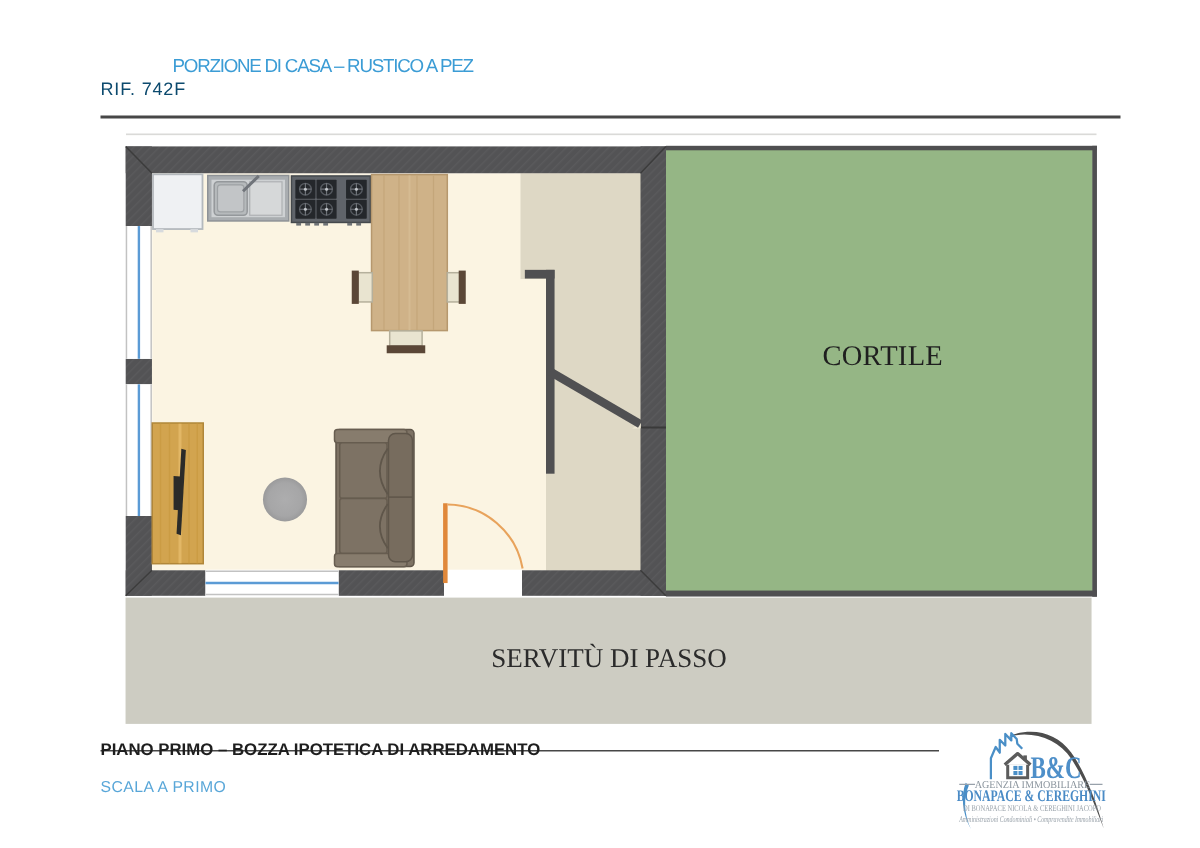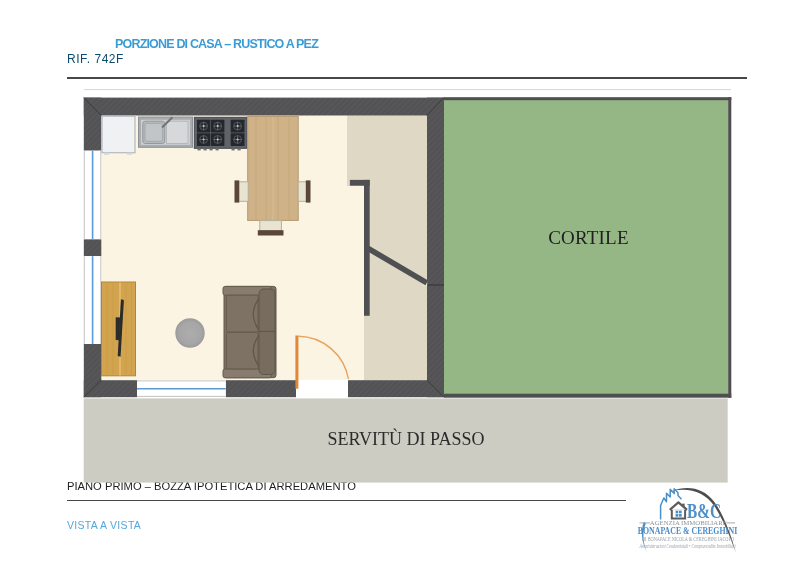"PORZIONE DI CASA – RUSTICO" div.abs { font-weight: bold -> normal }
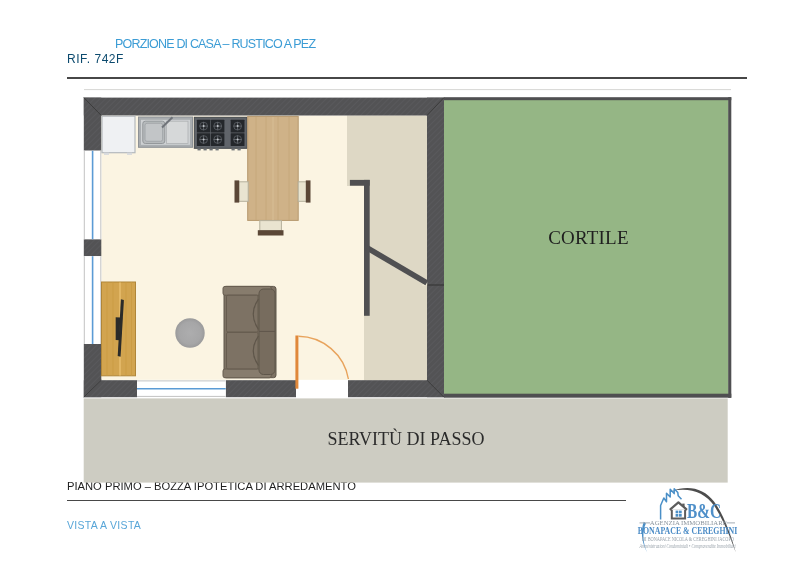"PIANO PRIMO – BOZZA IPOTETICA" div.abs { font-weight: none -> bold; top: 480px -> 494px }
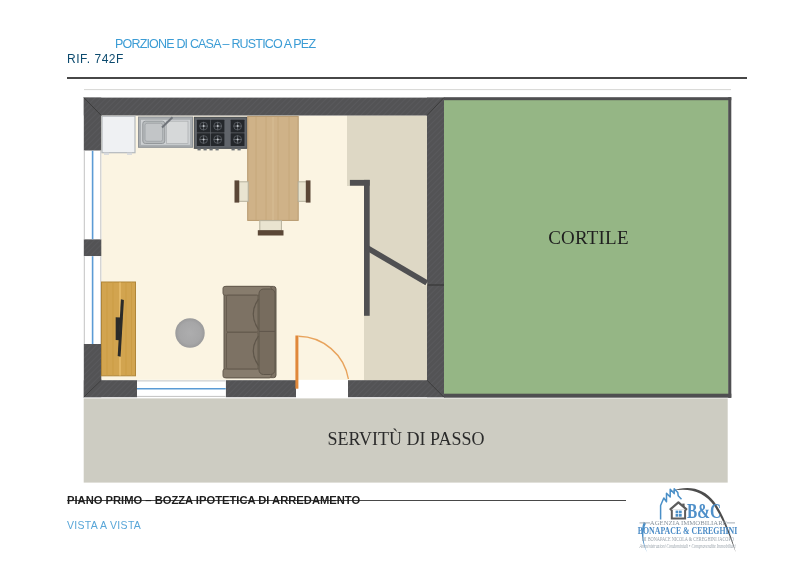"VISTA A VISTA" div.abs { text: VISTA A VISTA -> SCALA A PRIMO }
